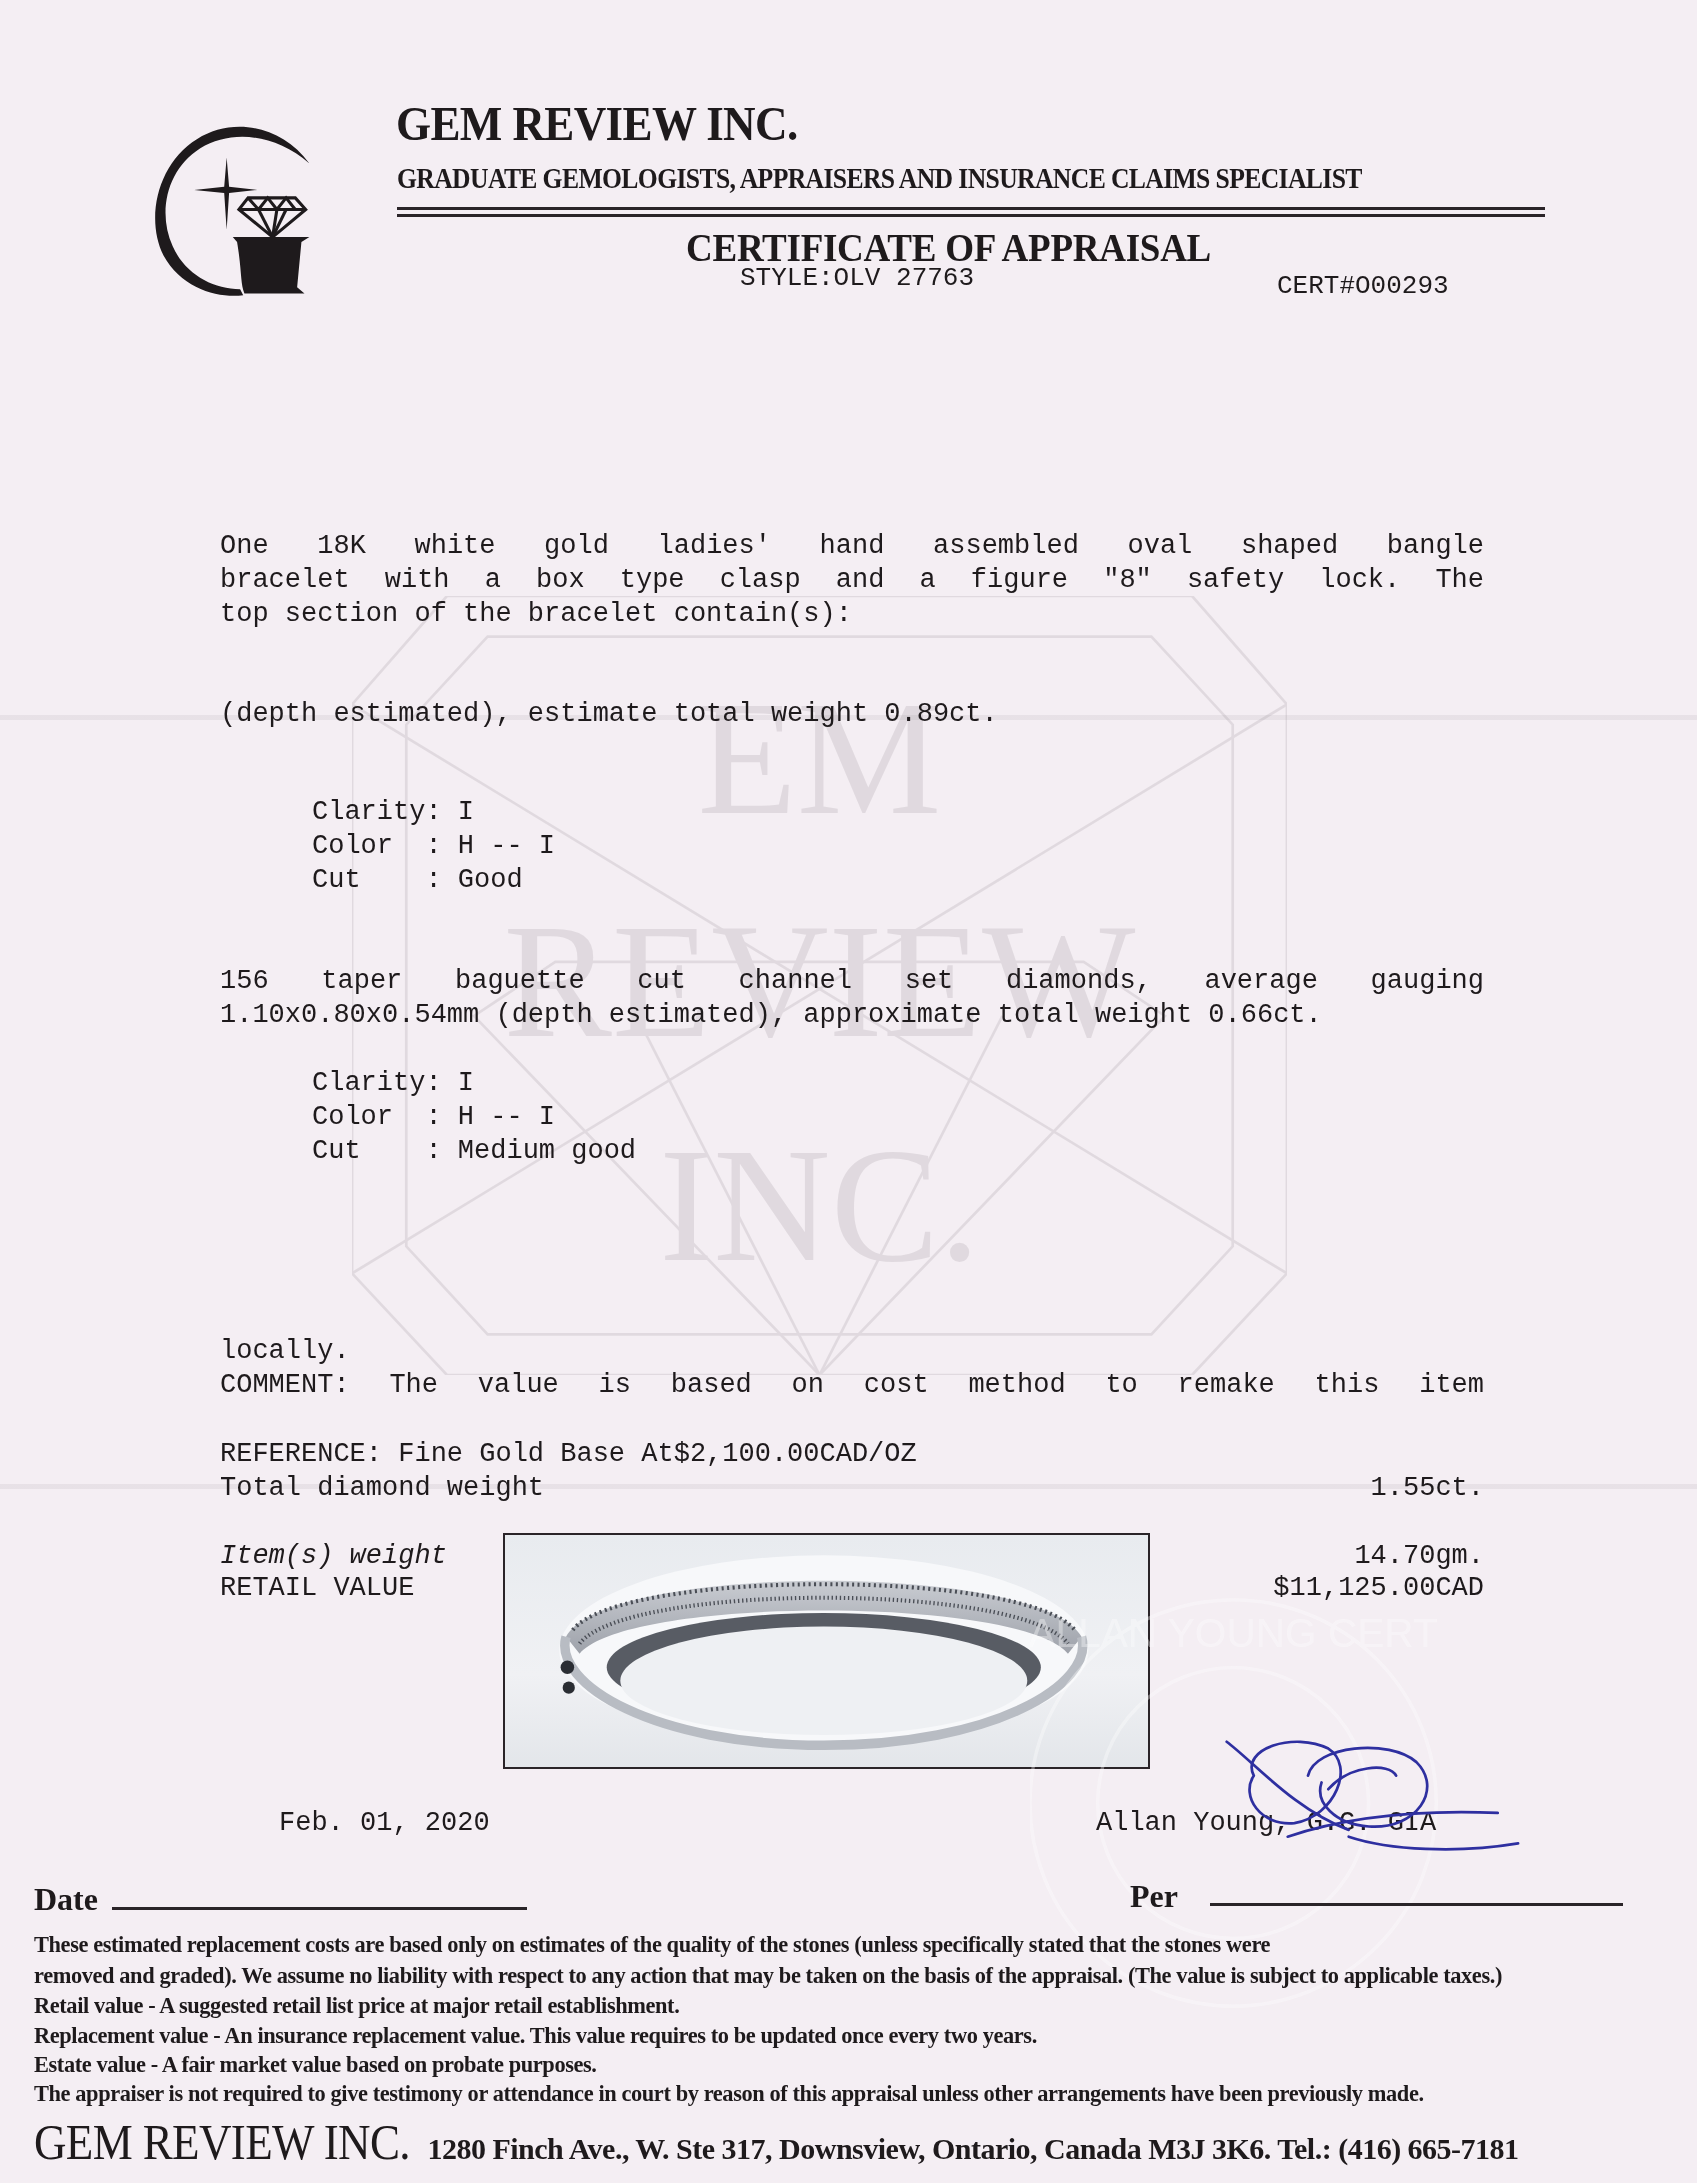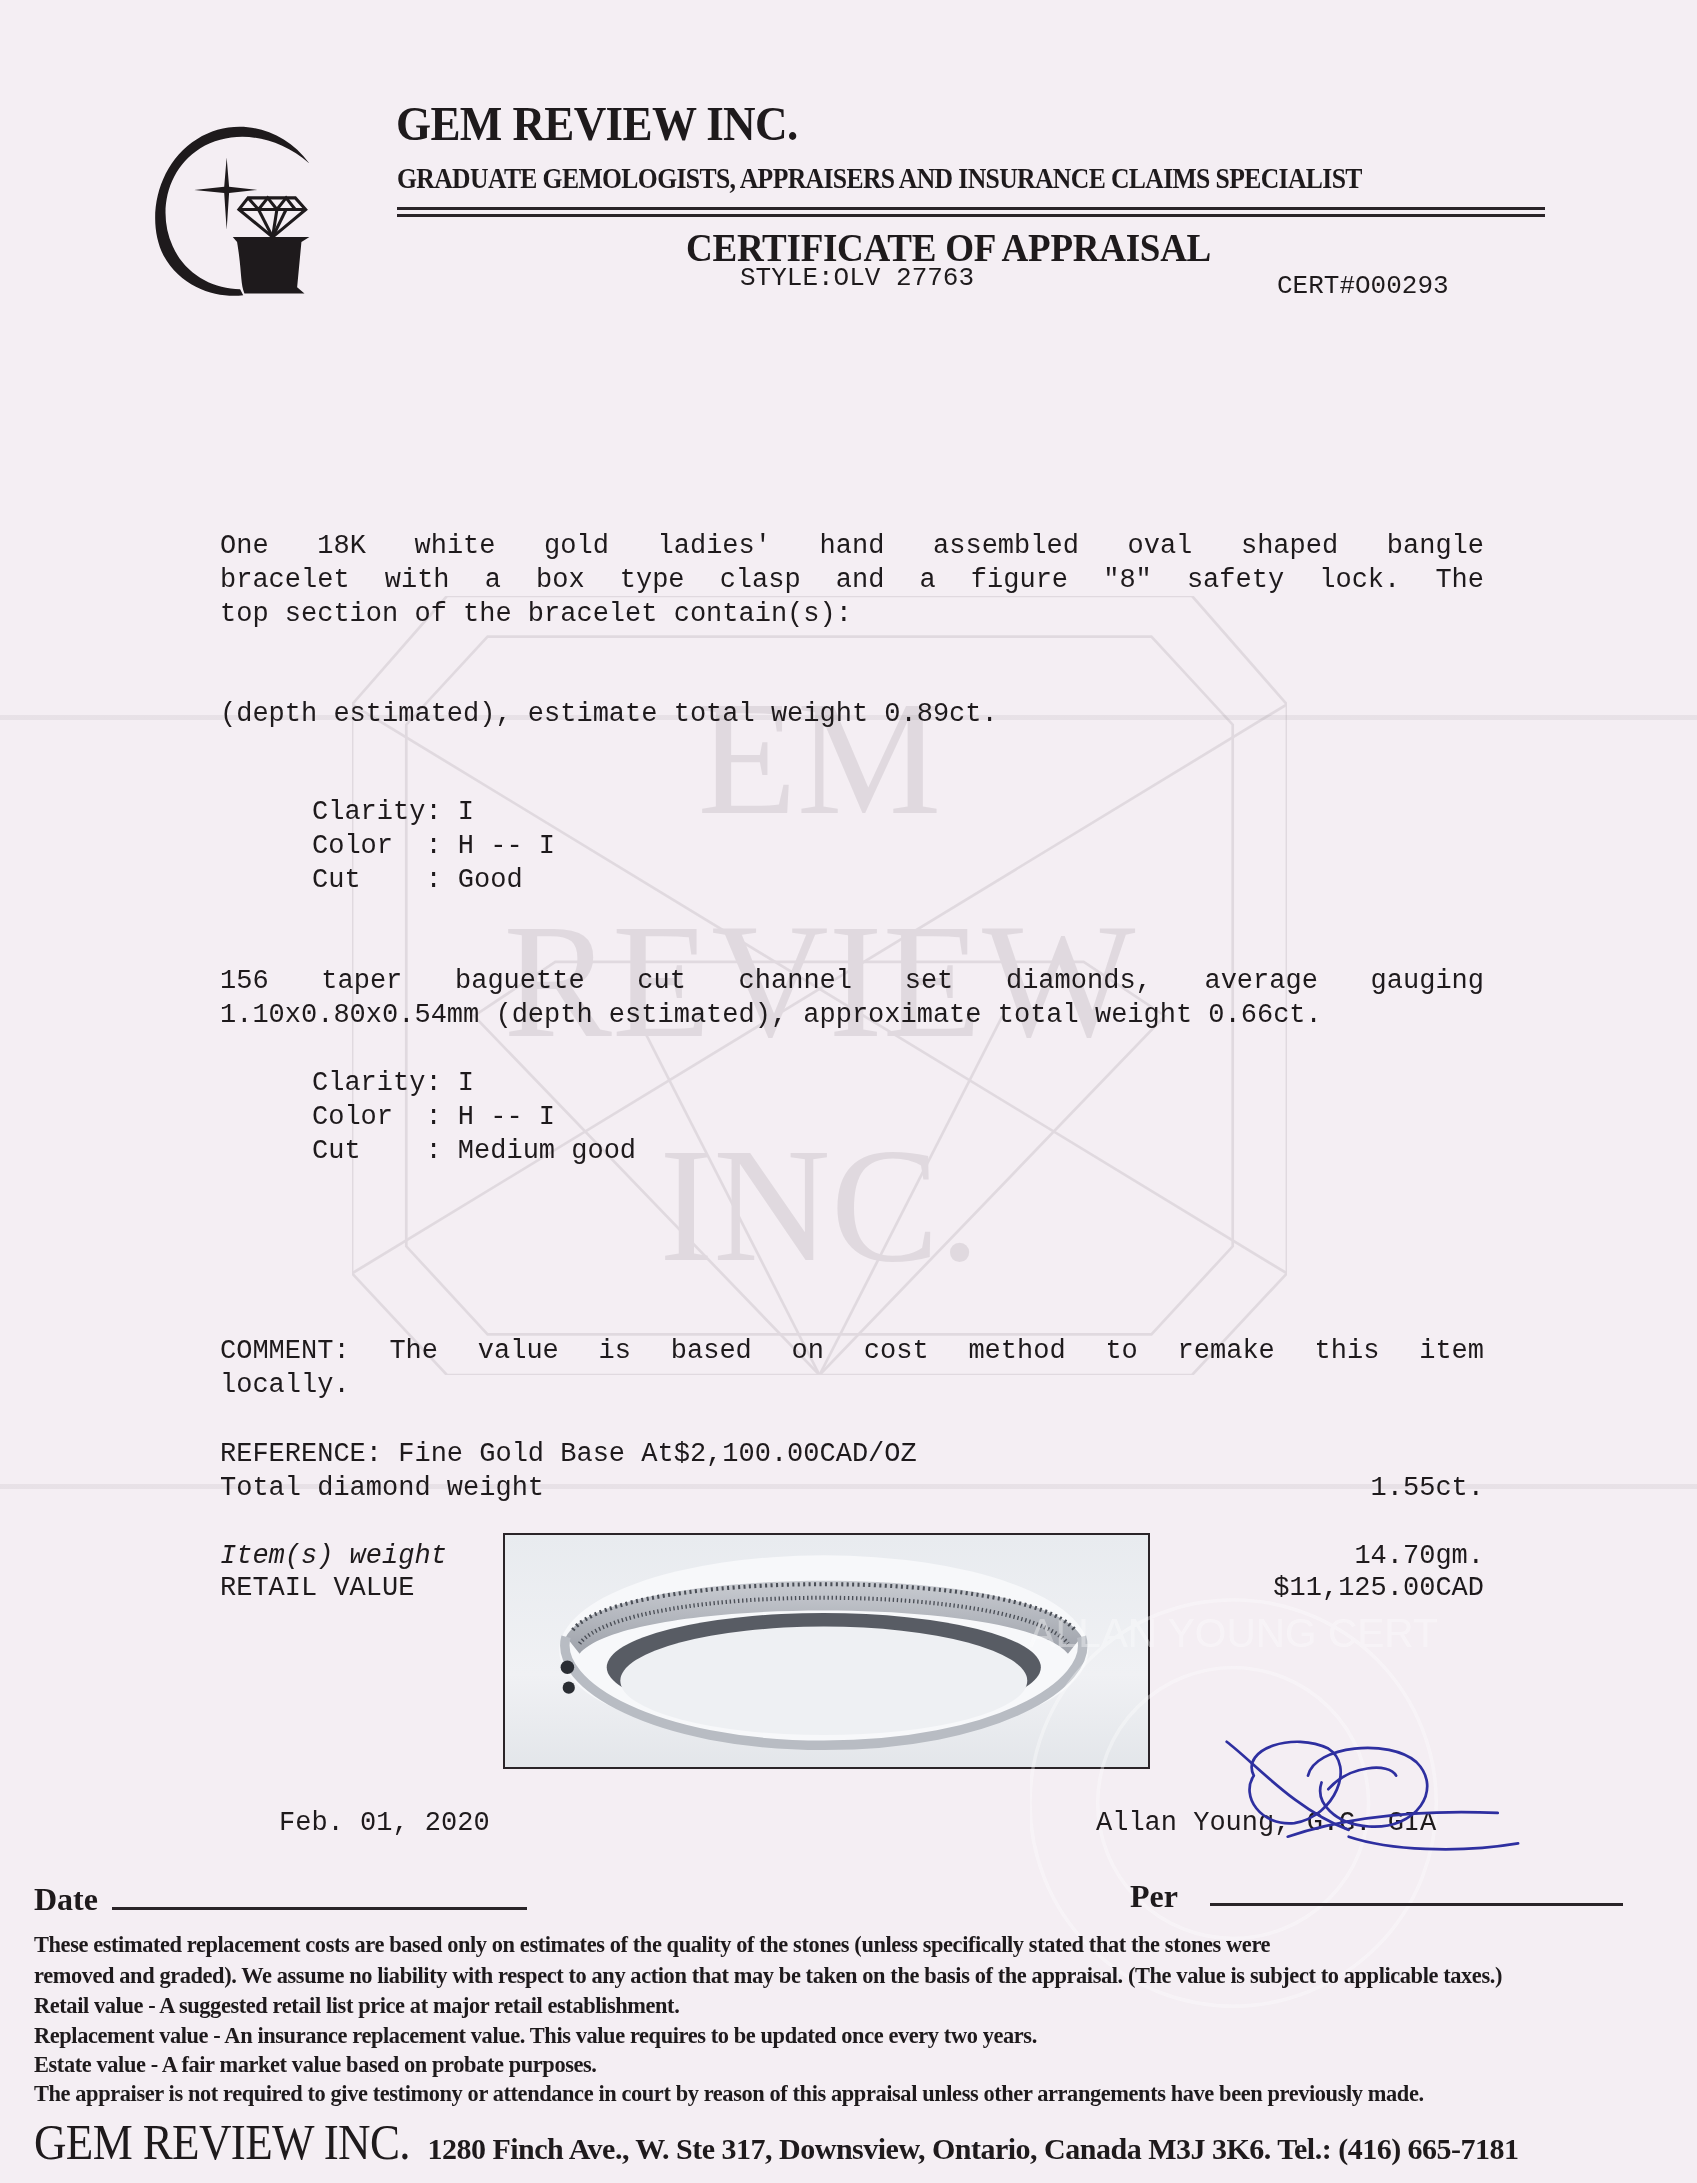"COMMENT: The value is based" span.line { order: before "locally." -> after "locally." }
